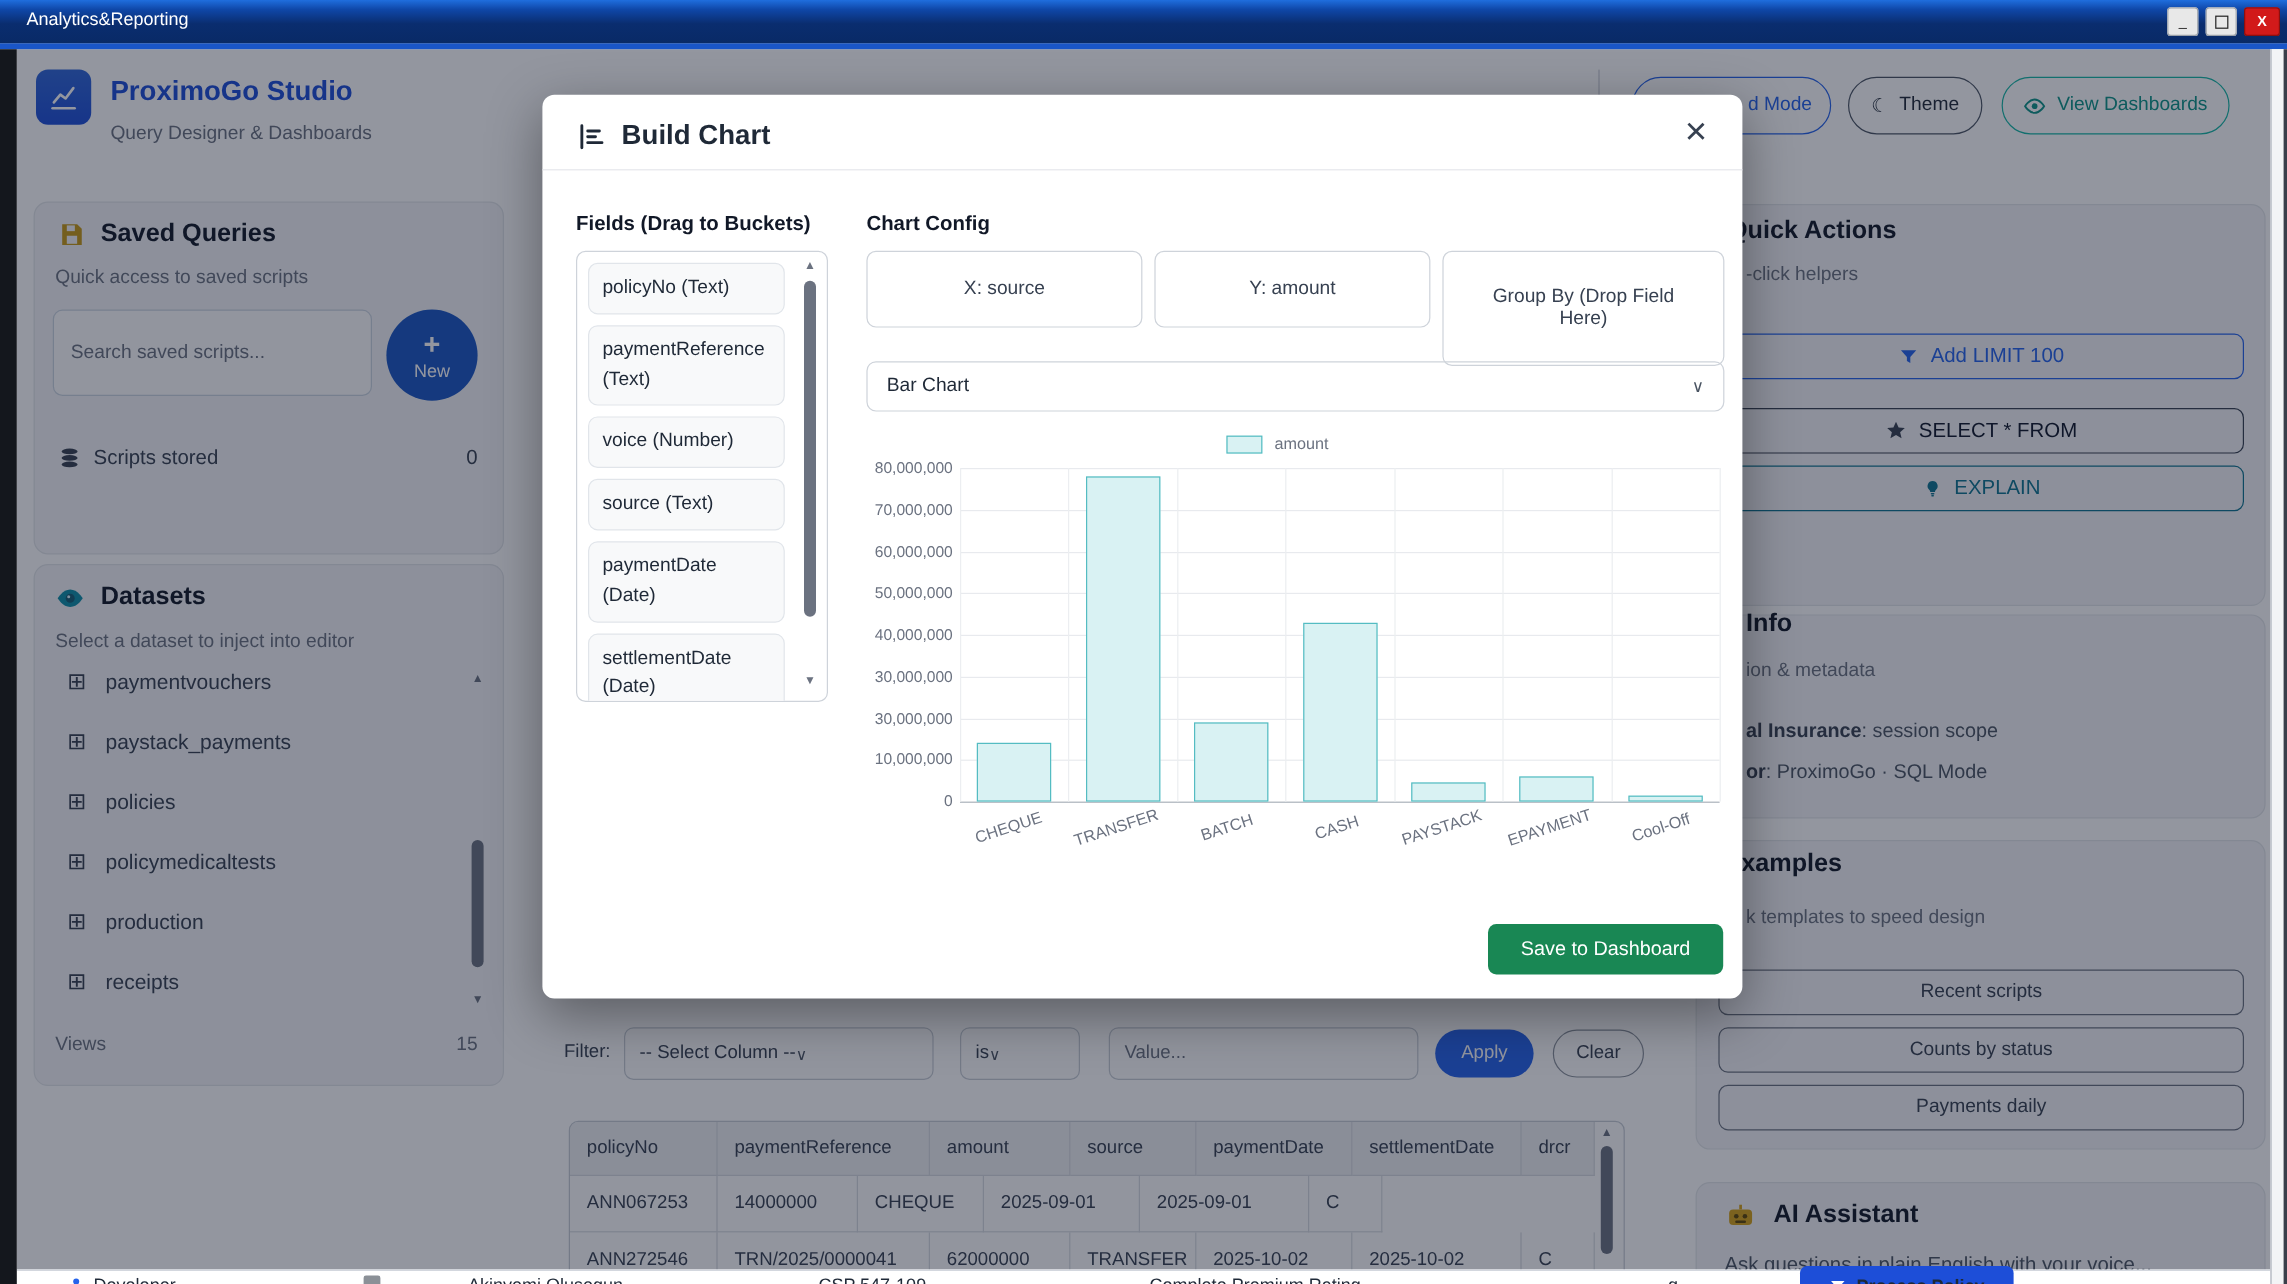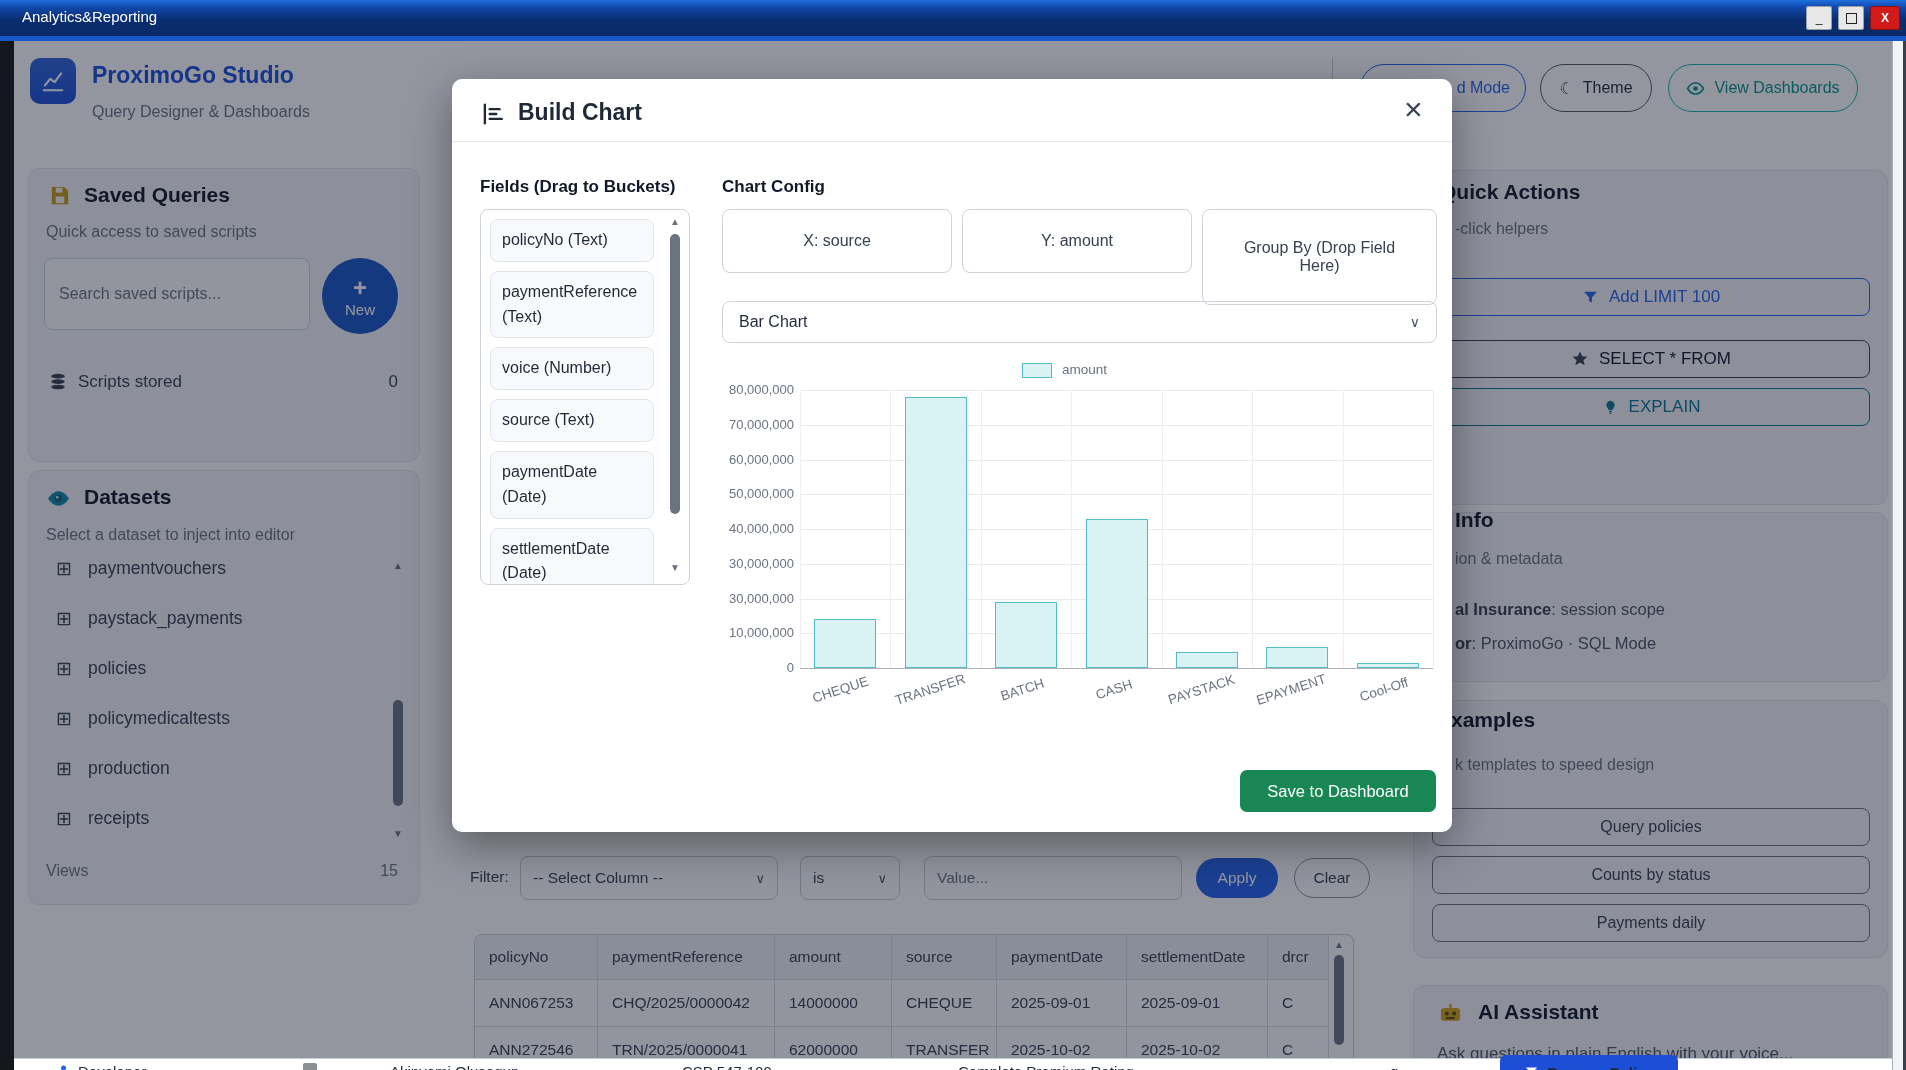"Query policies" div.abs { text: Query policies -> Recent scripts }
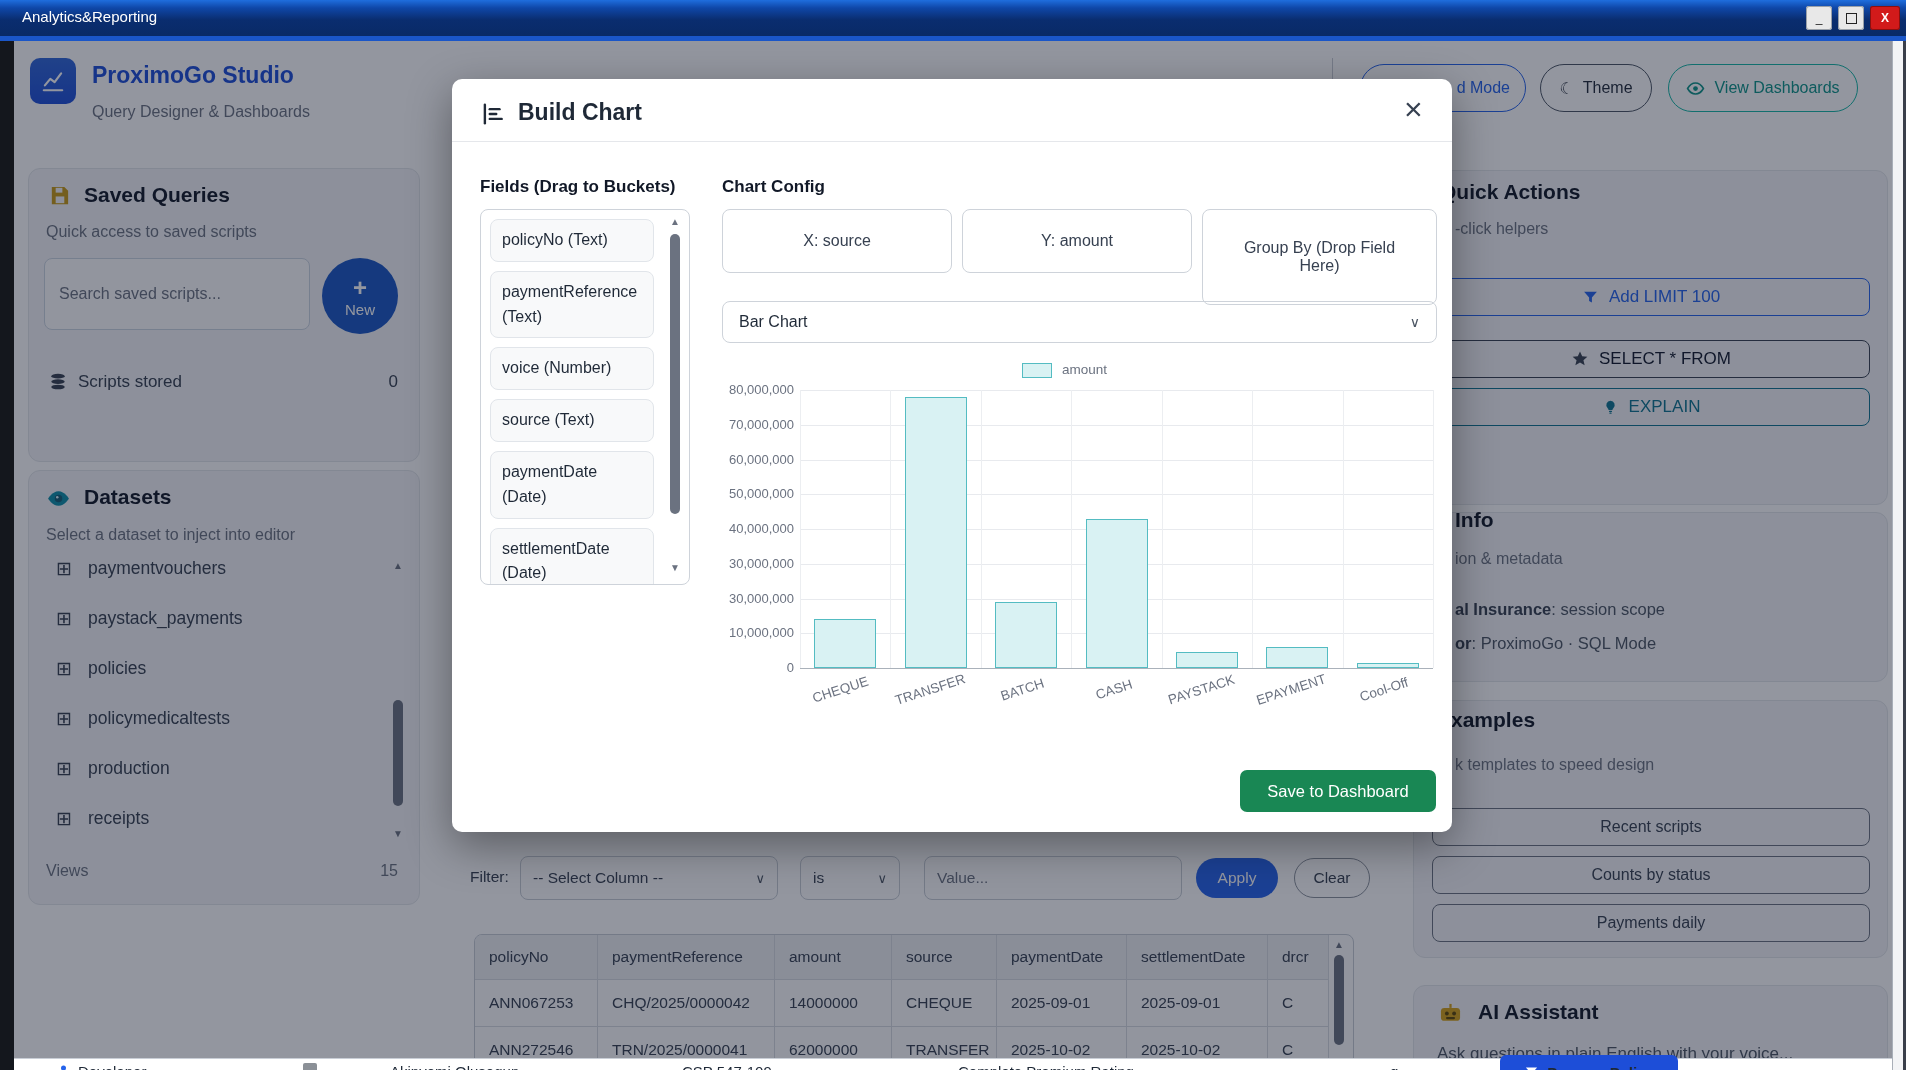"-- Select Column --" .selbox { justify-content: space-between -> flex-start }
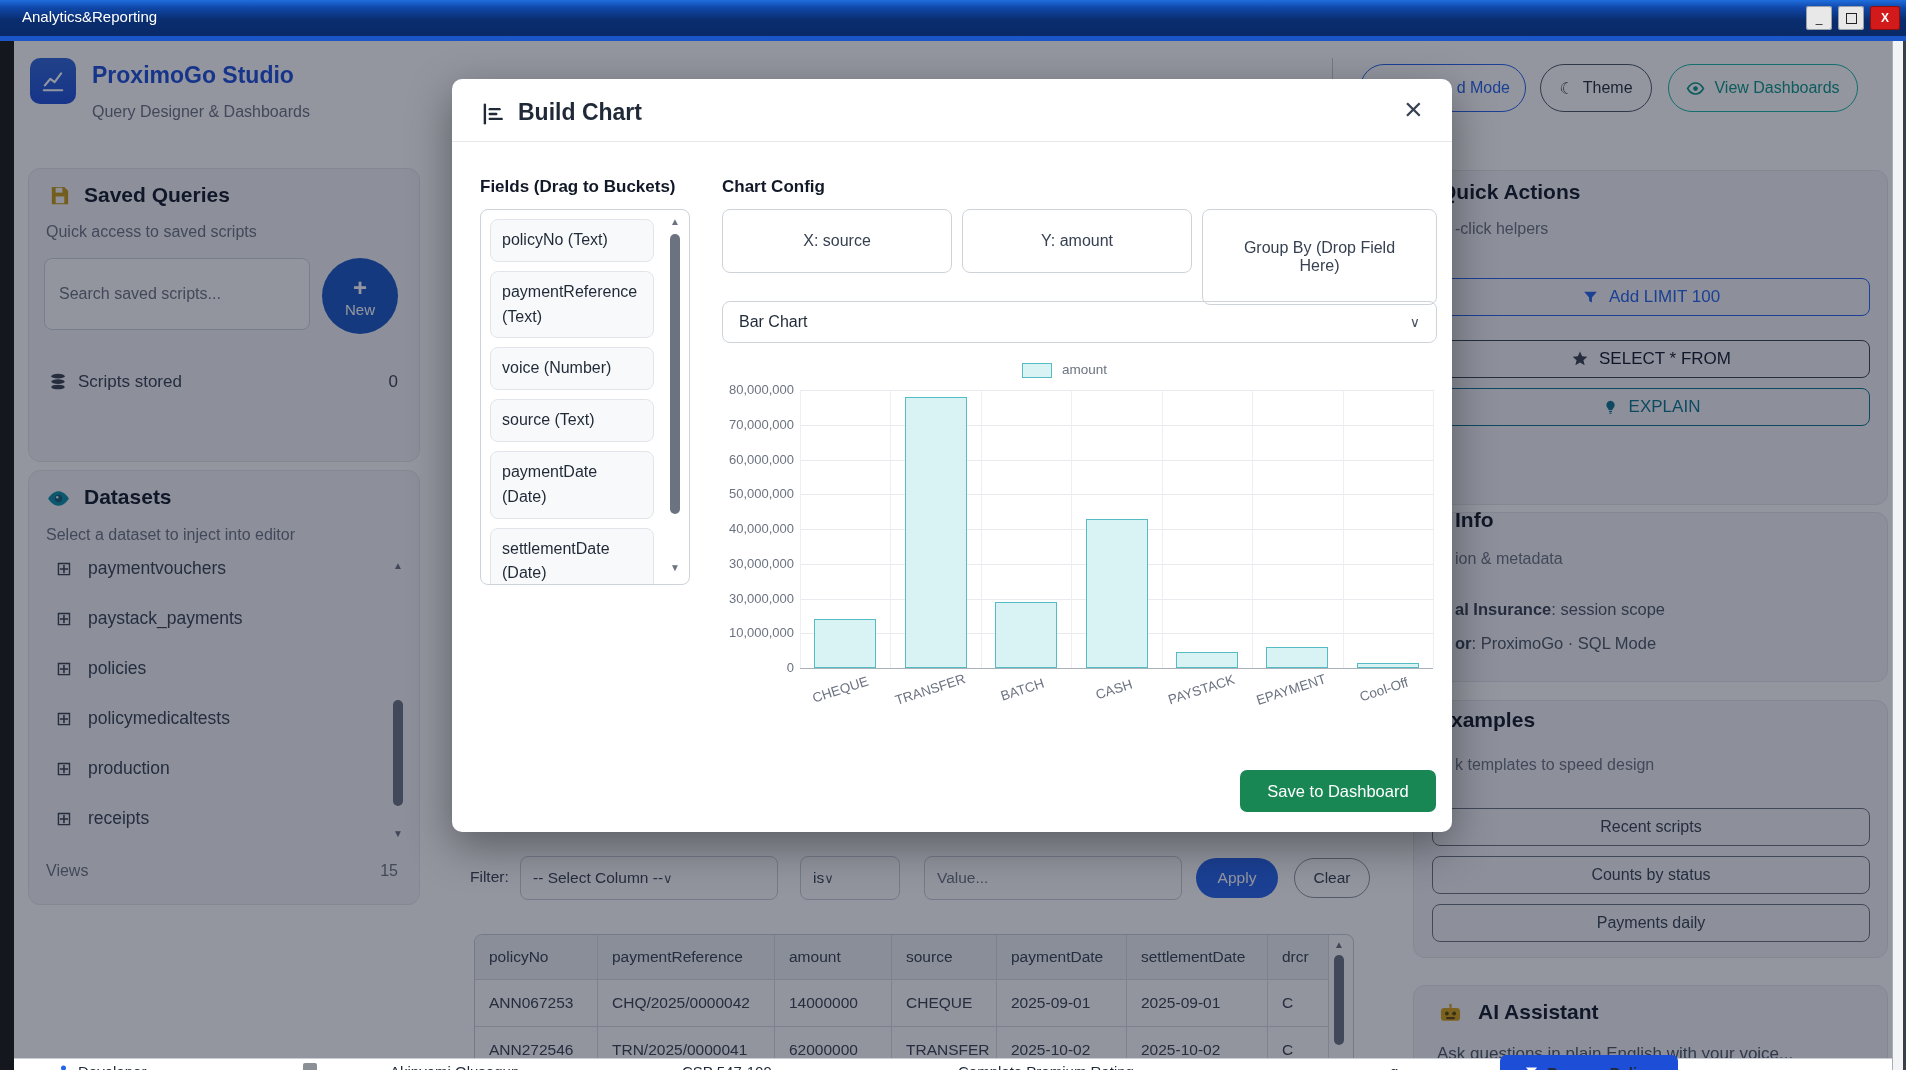"CHQ/2025/0000042" div.tcell { html: <div>CHQ/2025/0000042</div> -> none }
